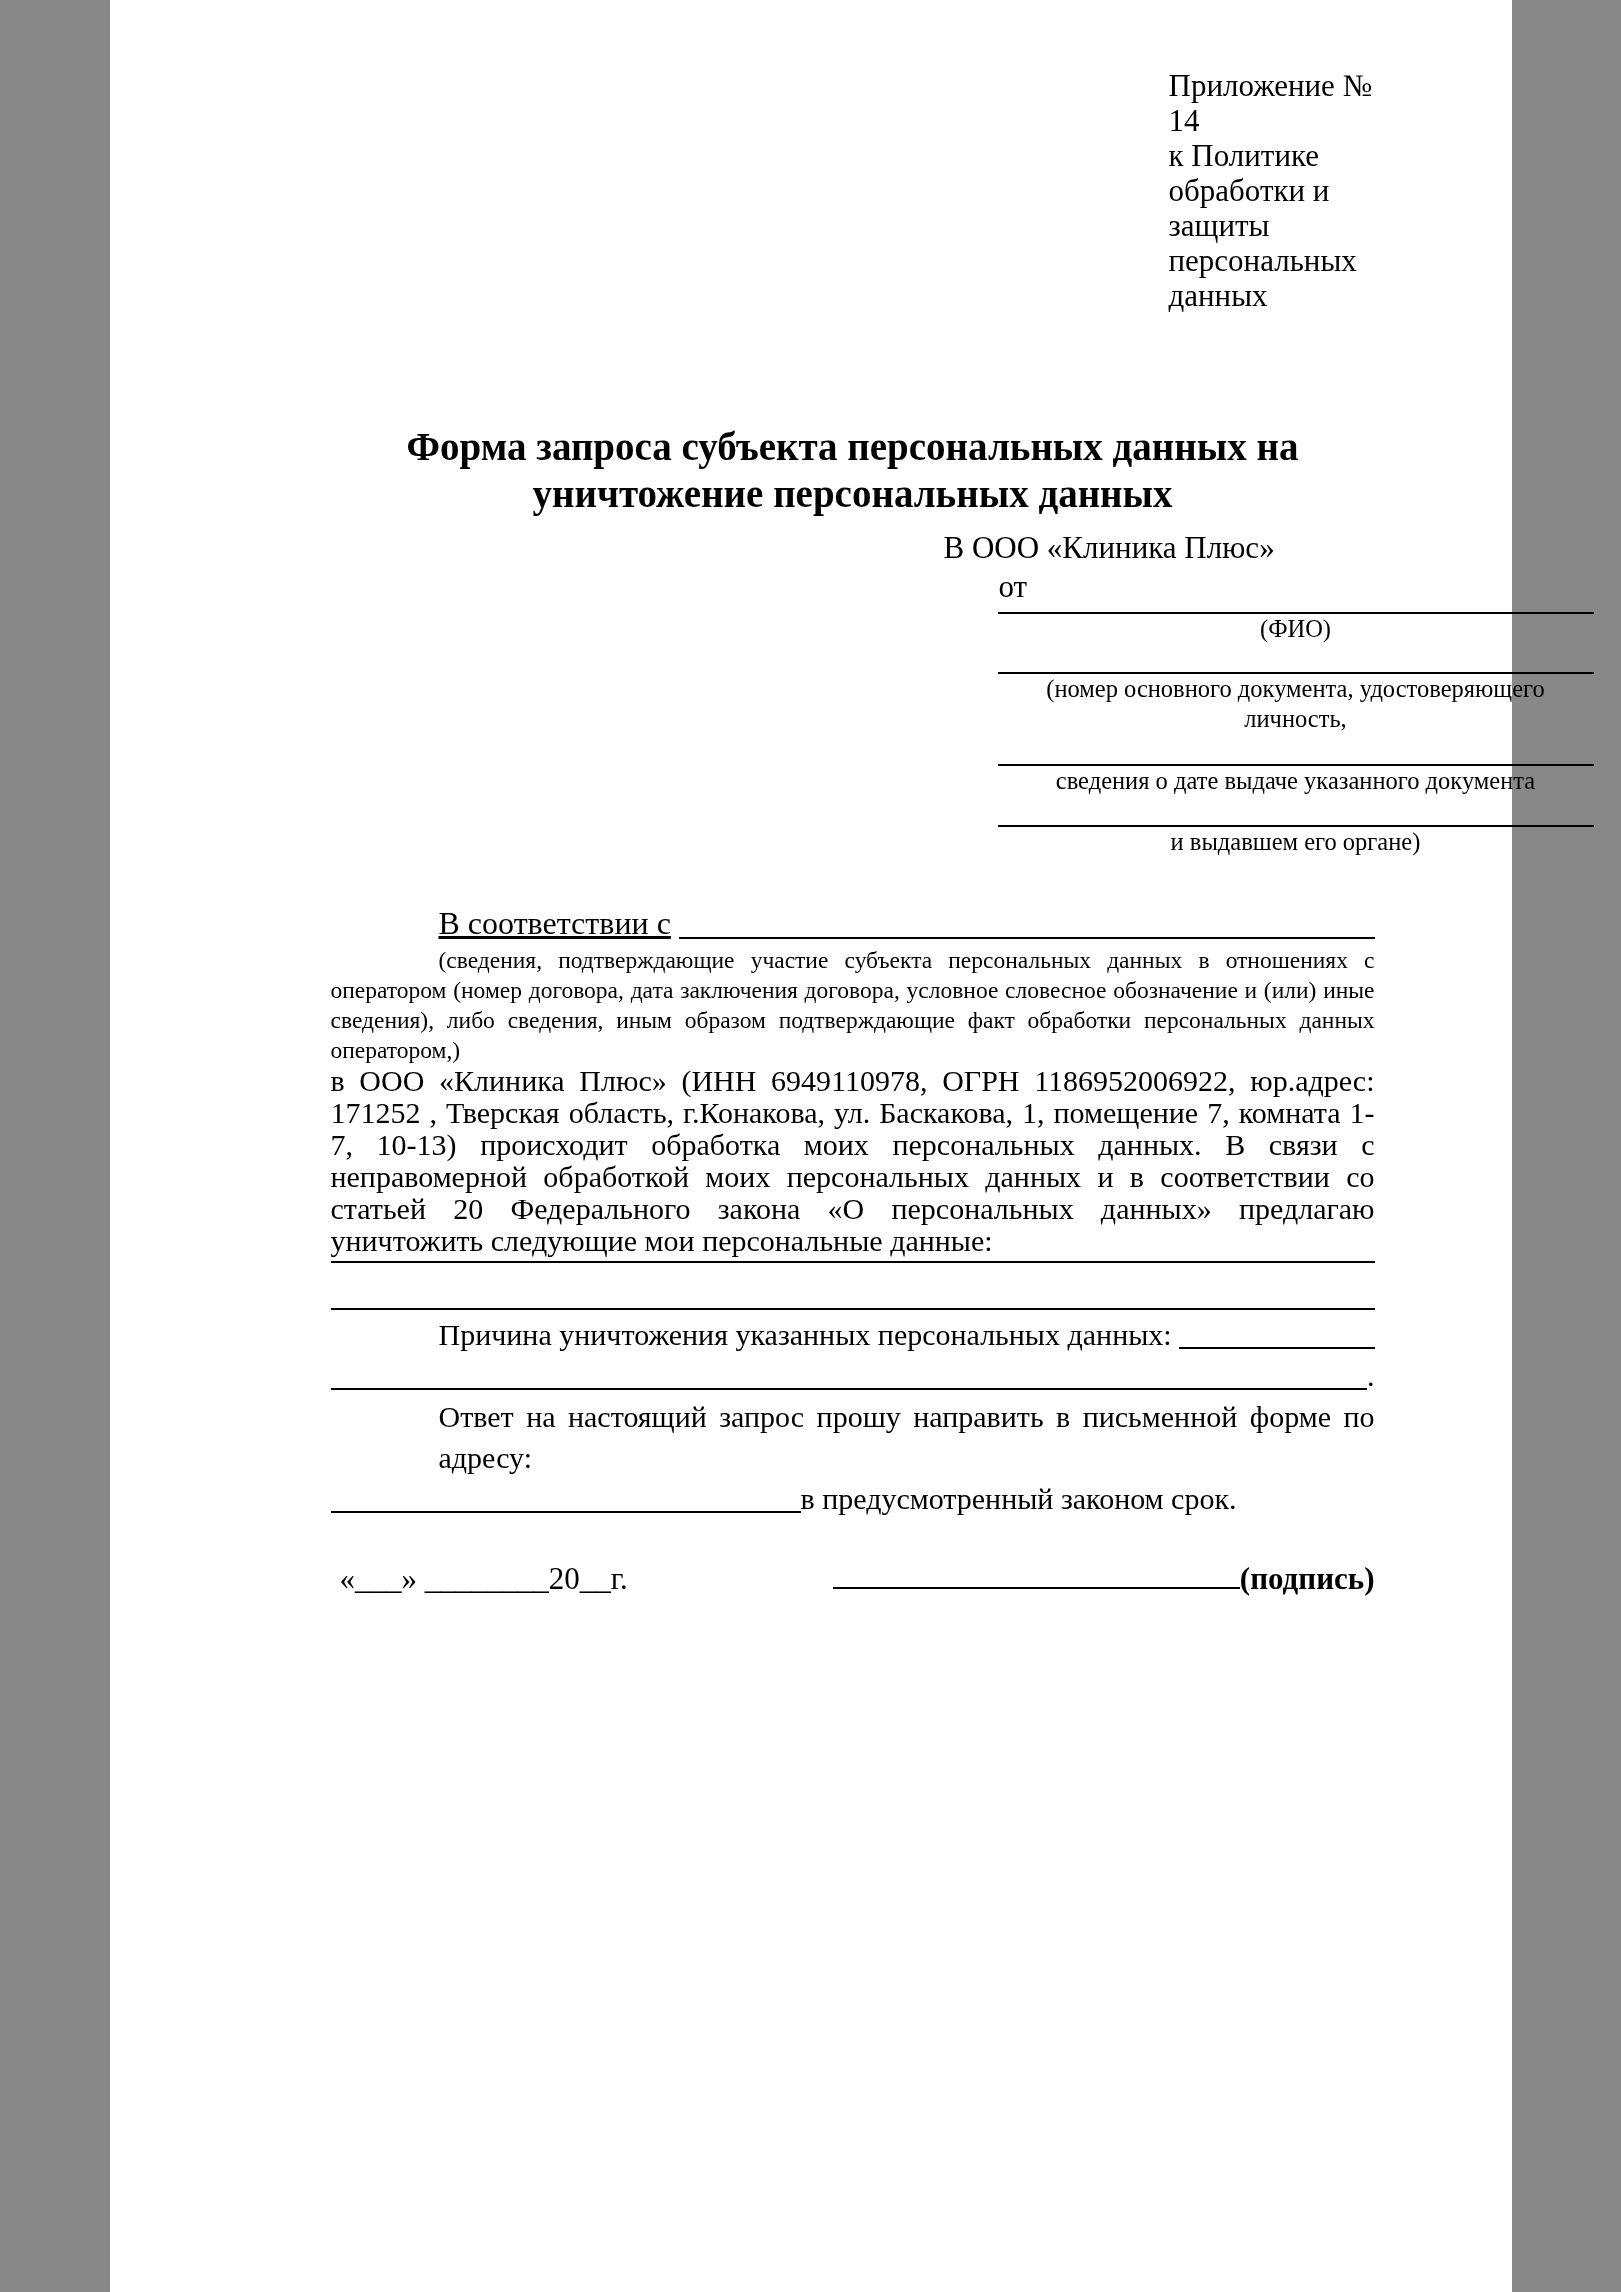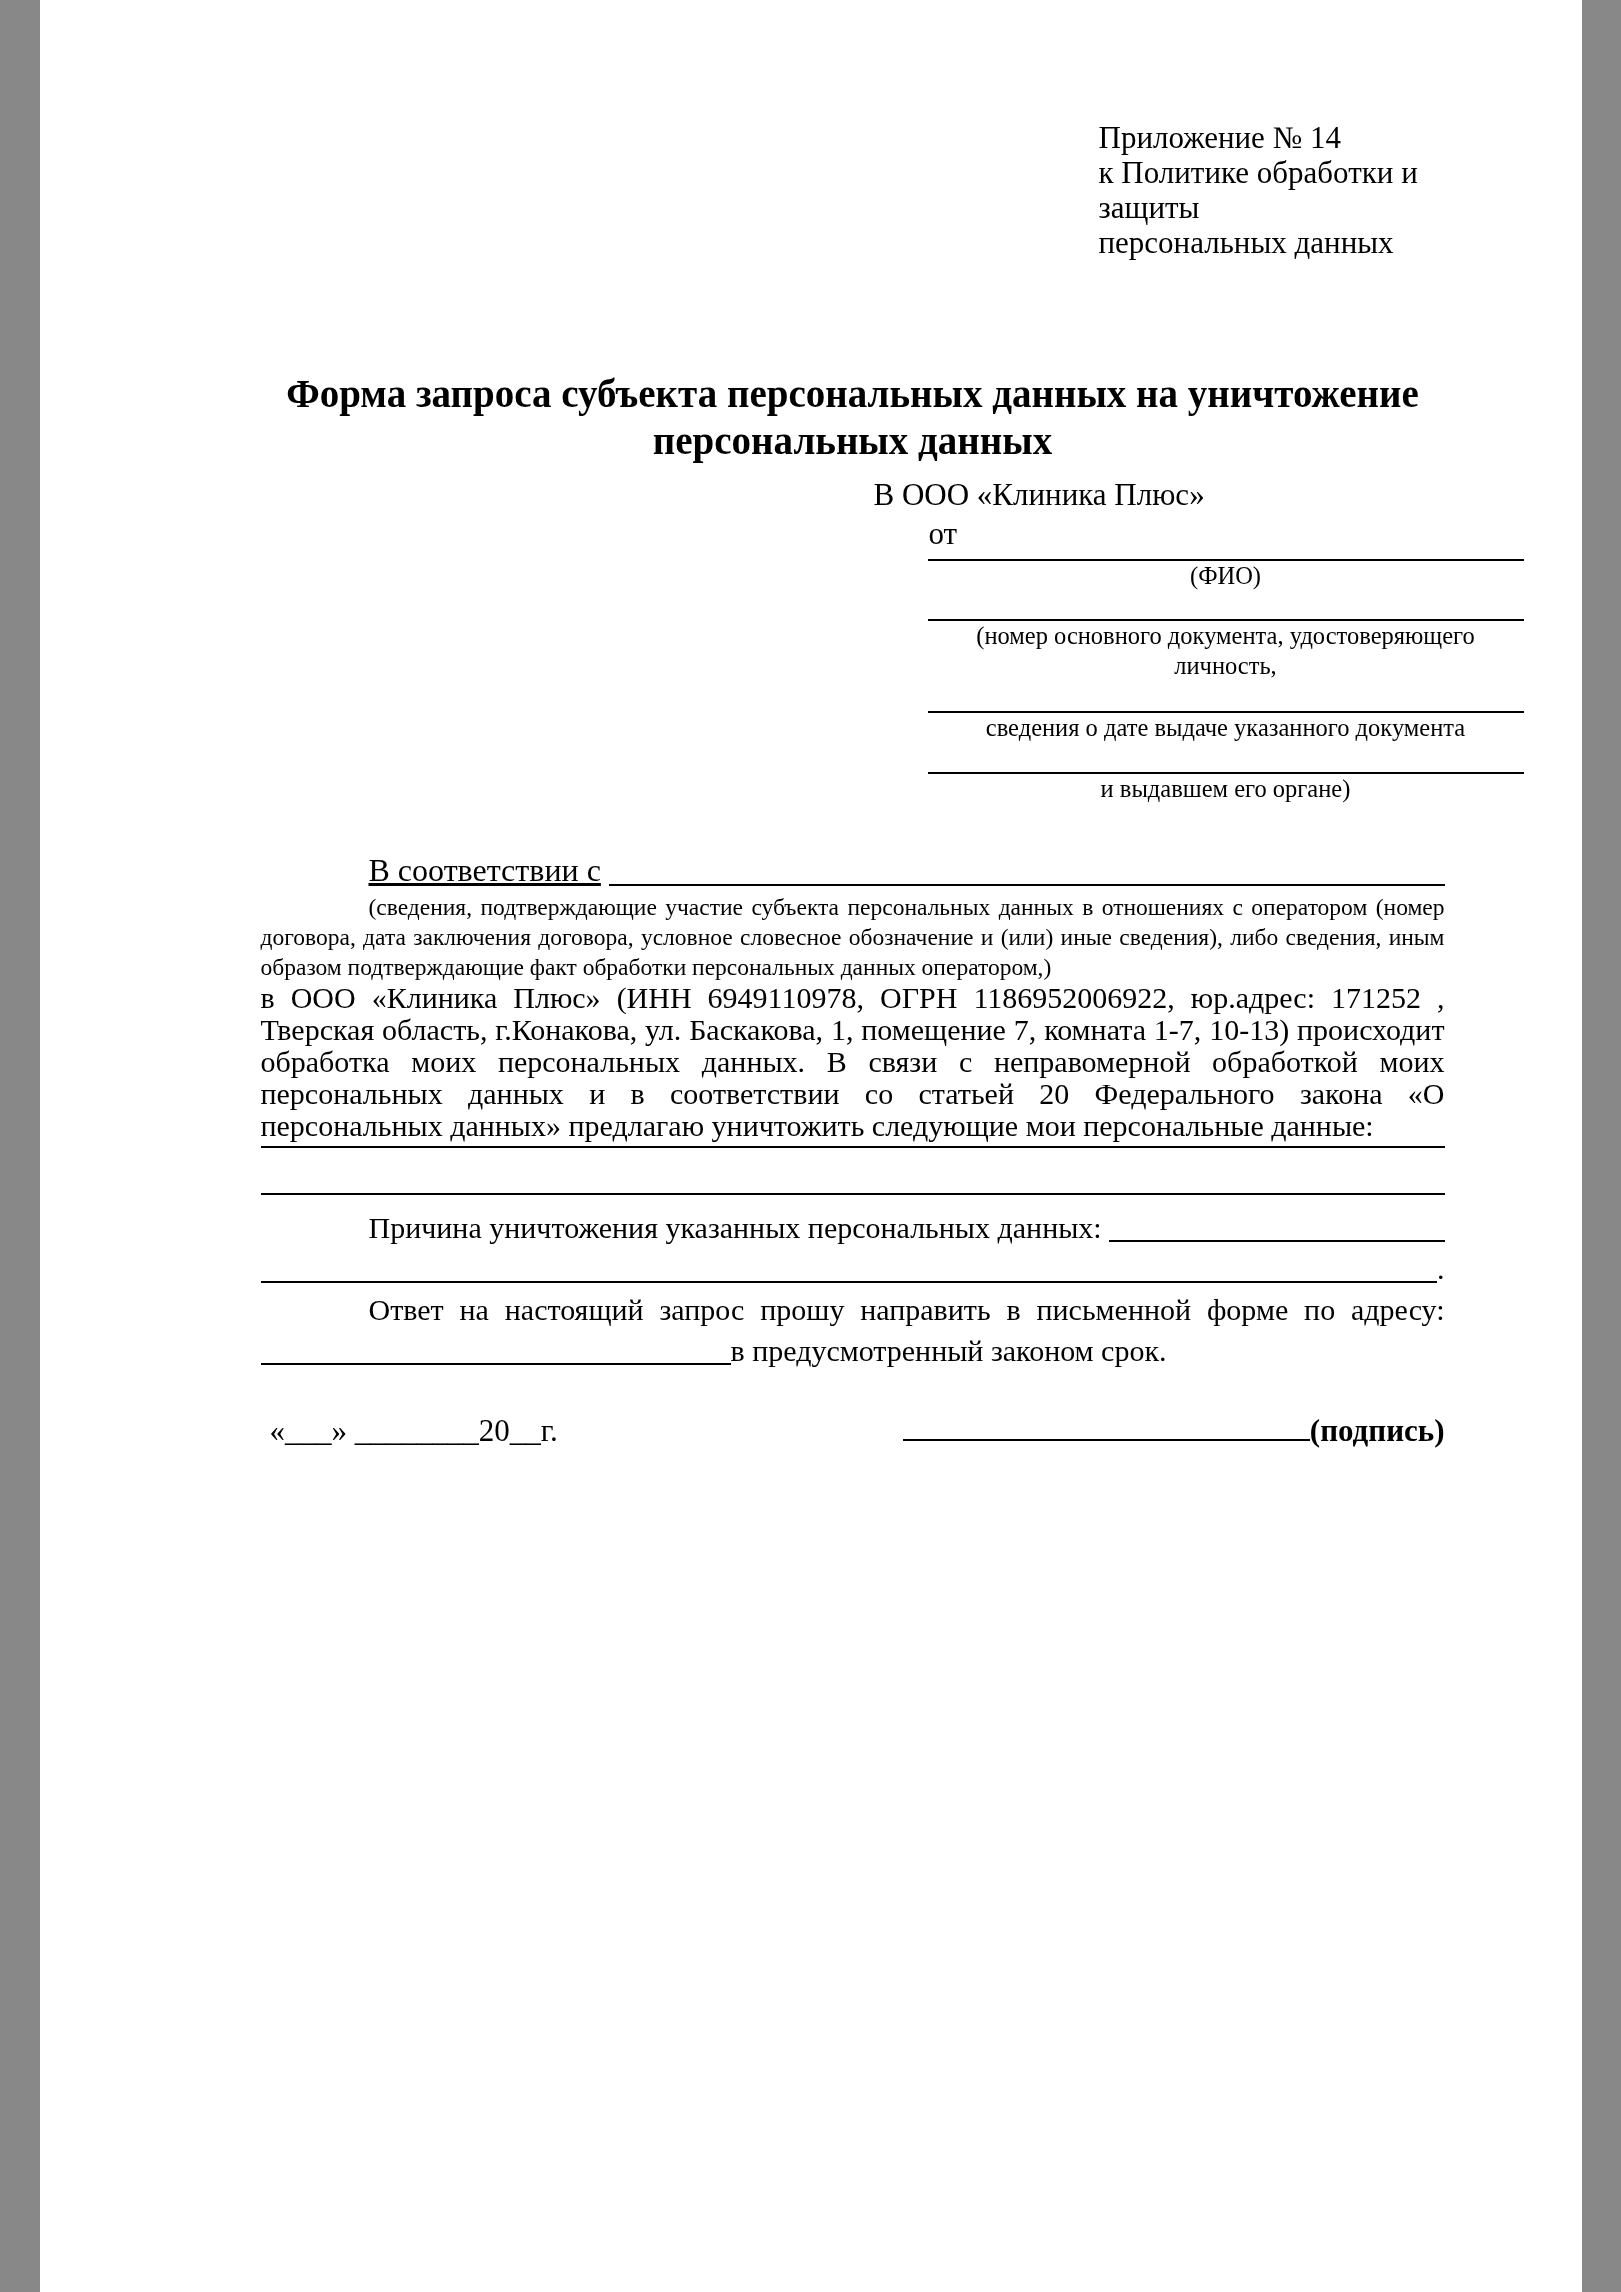"Приложение № 14" .page { padding: 120px 137px 0 221px -> 68px 137px 0 221px; width: 1542px -> 1402px }
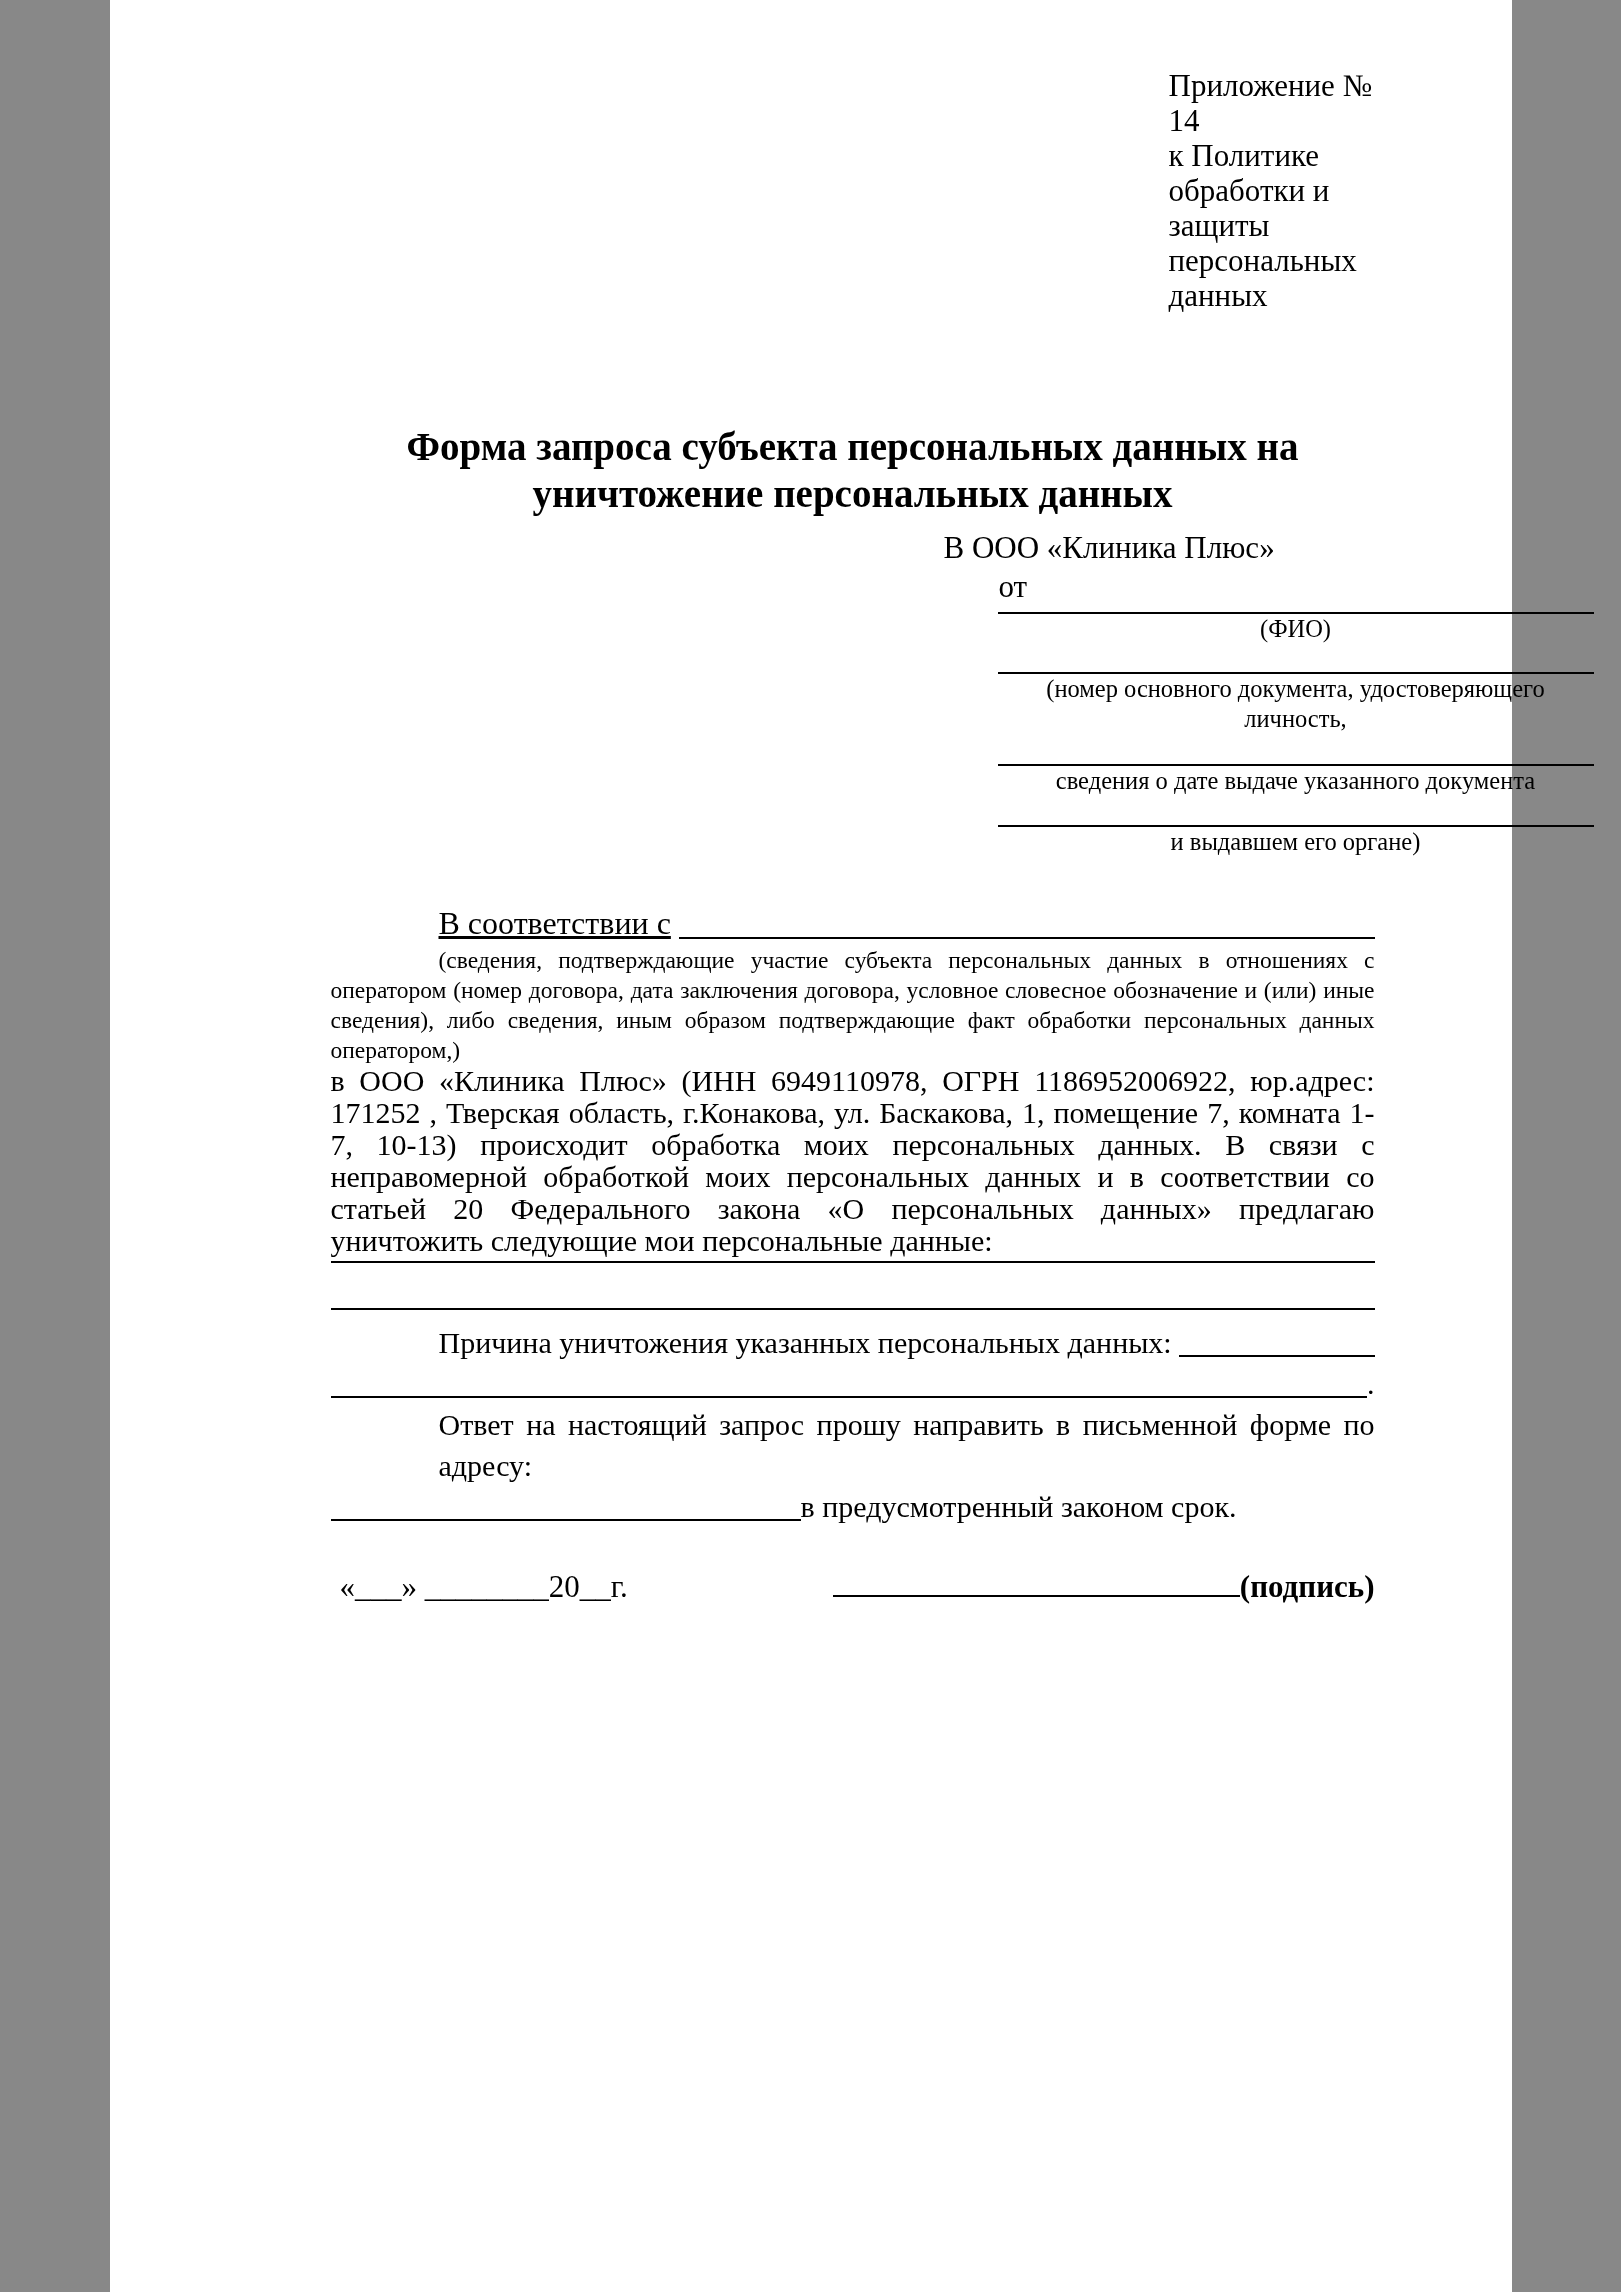"Причина уничтожения указанных" .reason-row { margin-top: 12px -> 4px }
